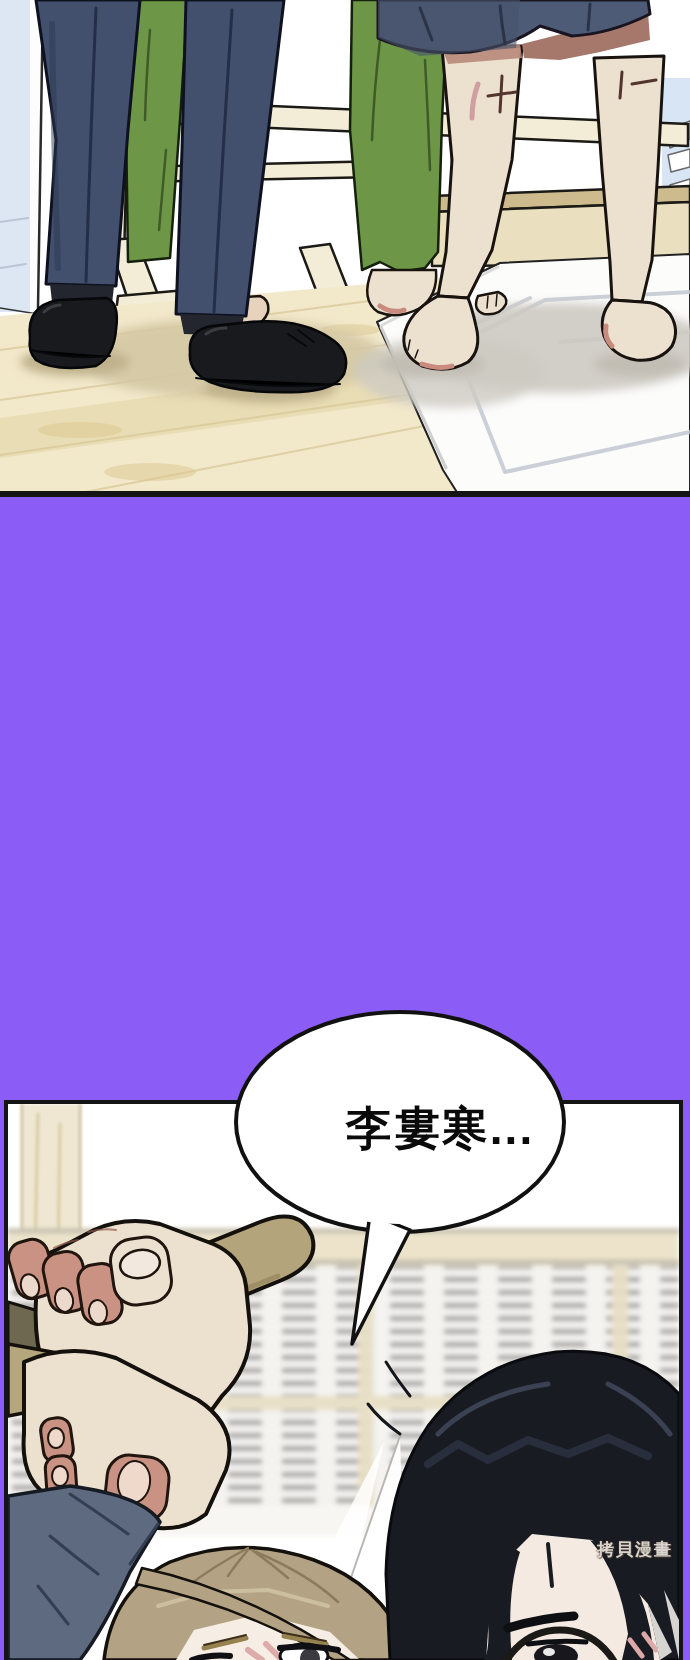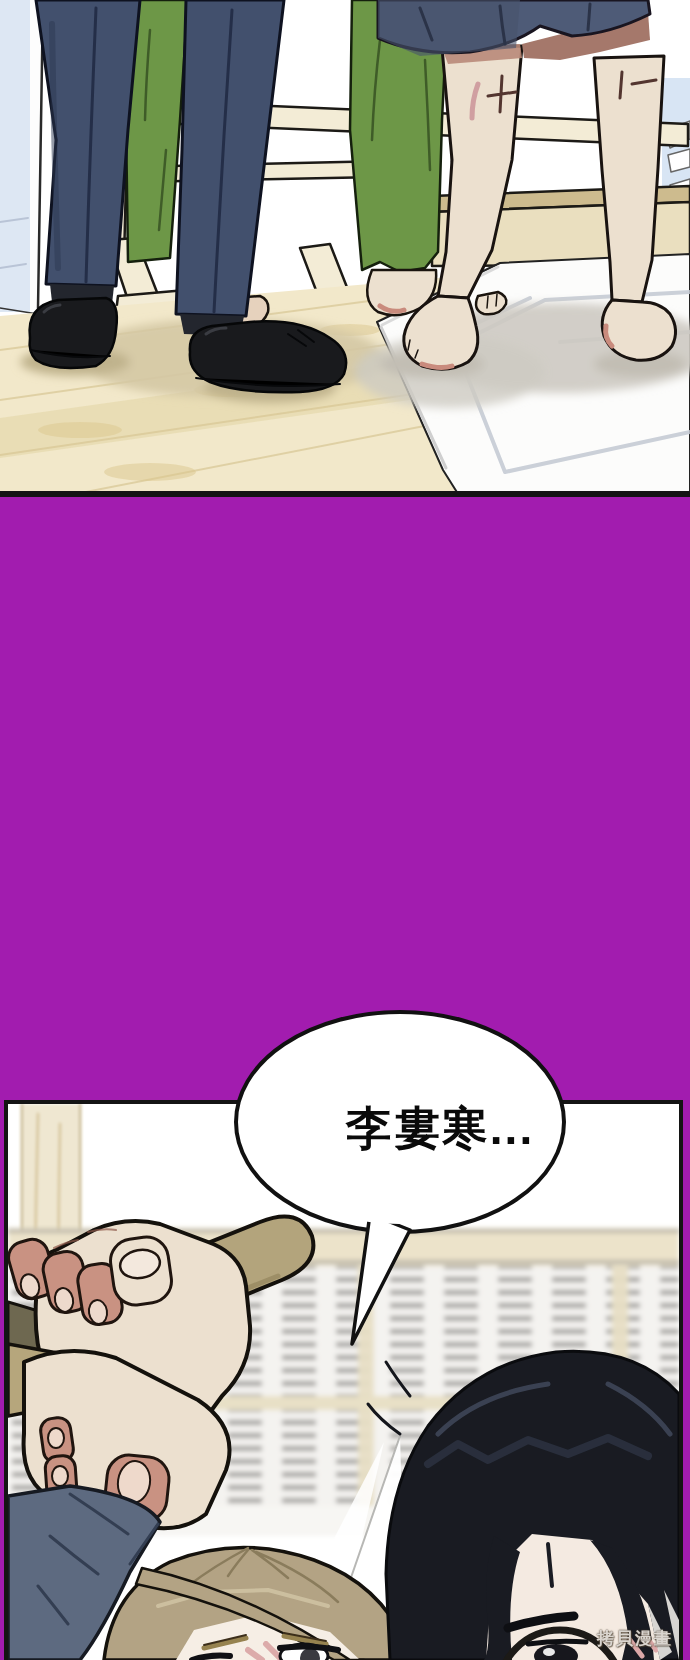"李婁寒..." .page { background: #a21caf -> #8b5cf6 }
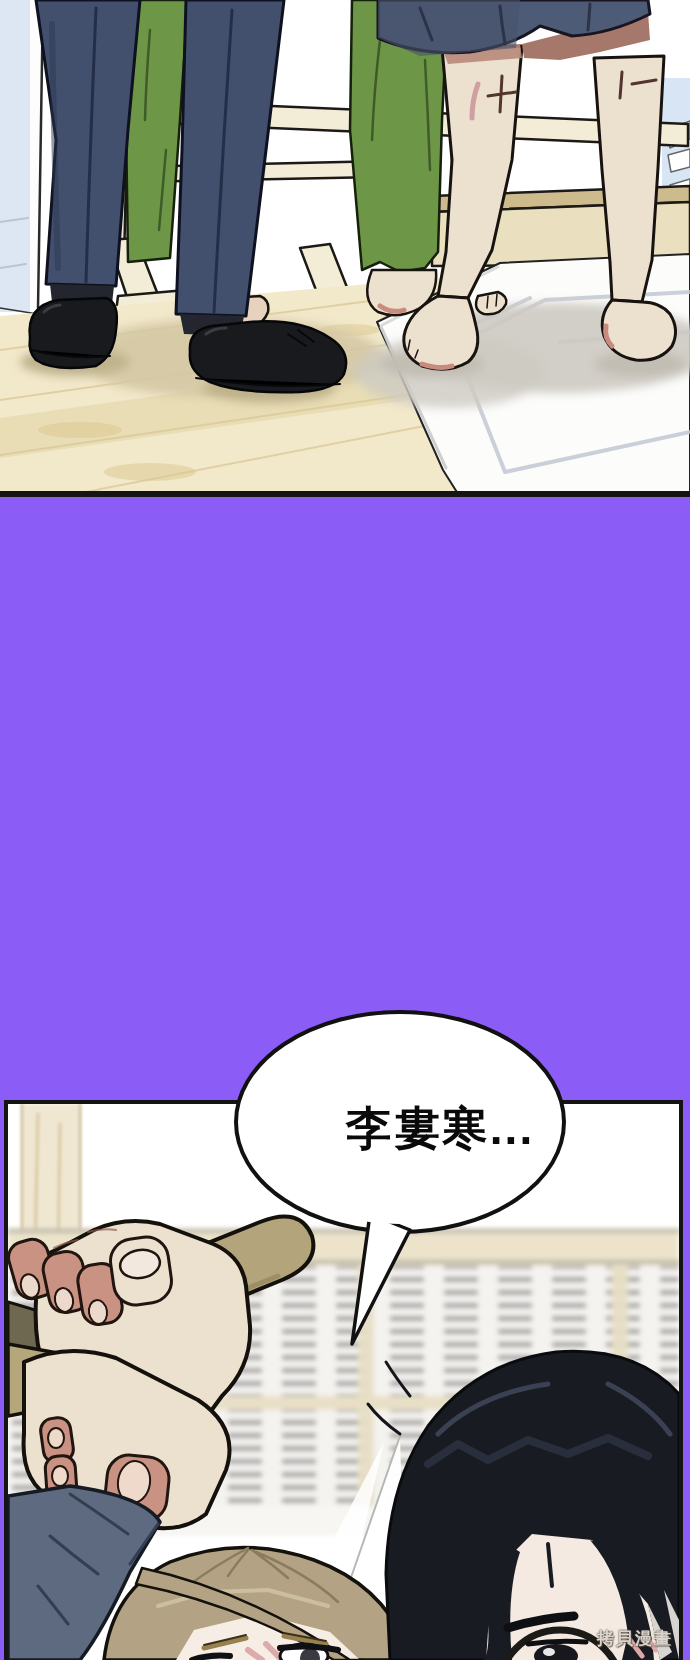"拷貝漫畫" #watermark { top: 1627px -> 1538px }
